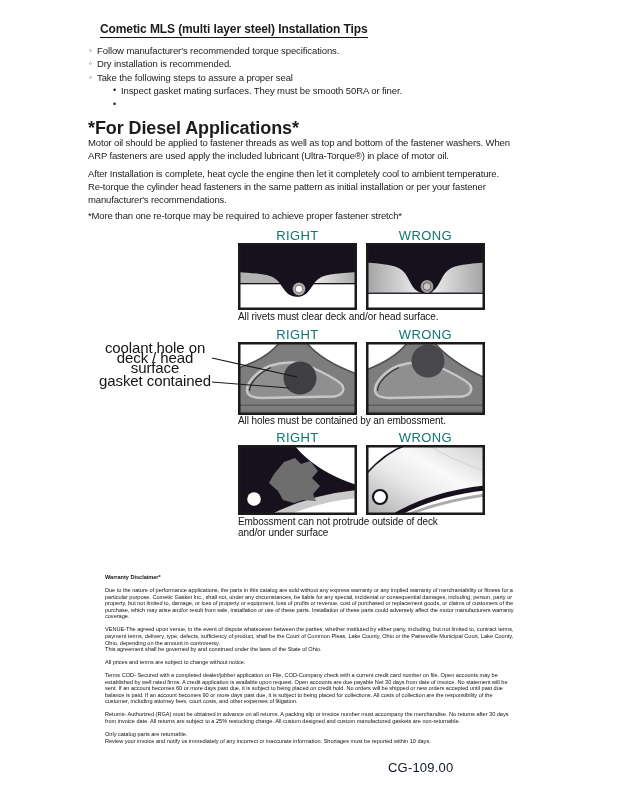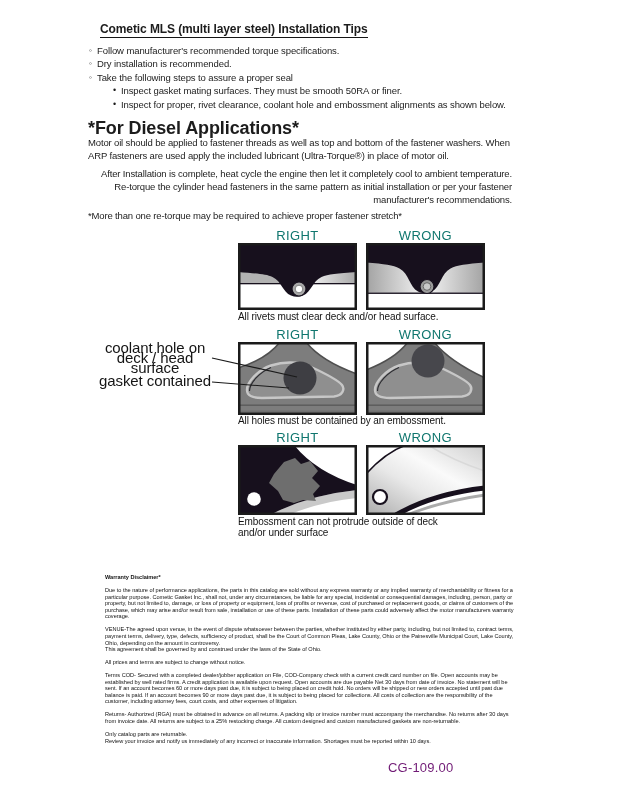"Inspect for proper, rivet clearance," span { html: <span>Inspect for proper, rivet clearance, coolant hole and embossment alignments as shown below.</span> -> none }
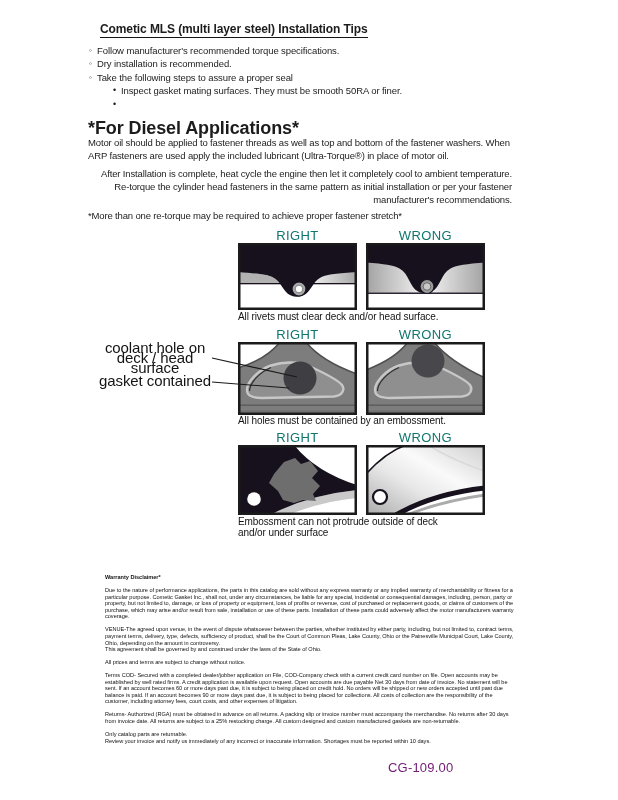"After Installation is complete, heat" div.abs { text-align: right -> none }
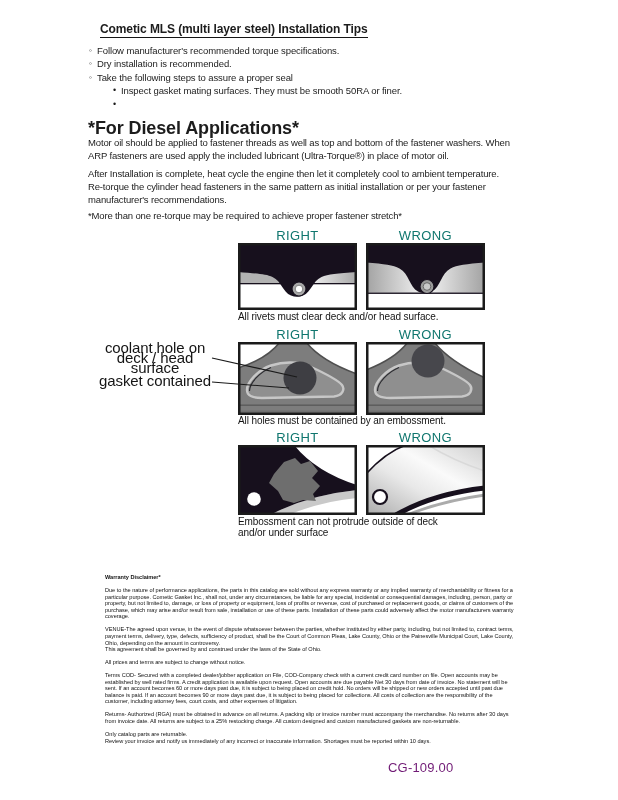"CG-109.00" .footer-code { color: #701a75 -> #0f172a }
